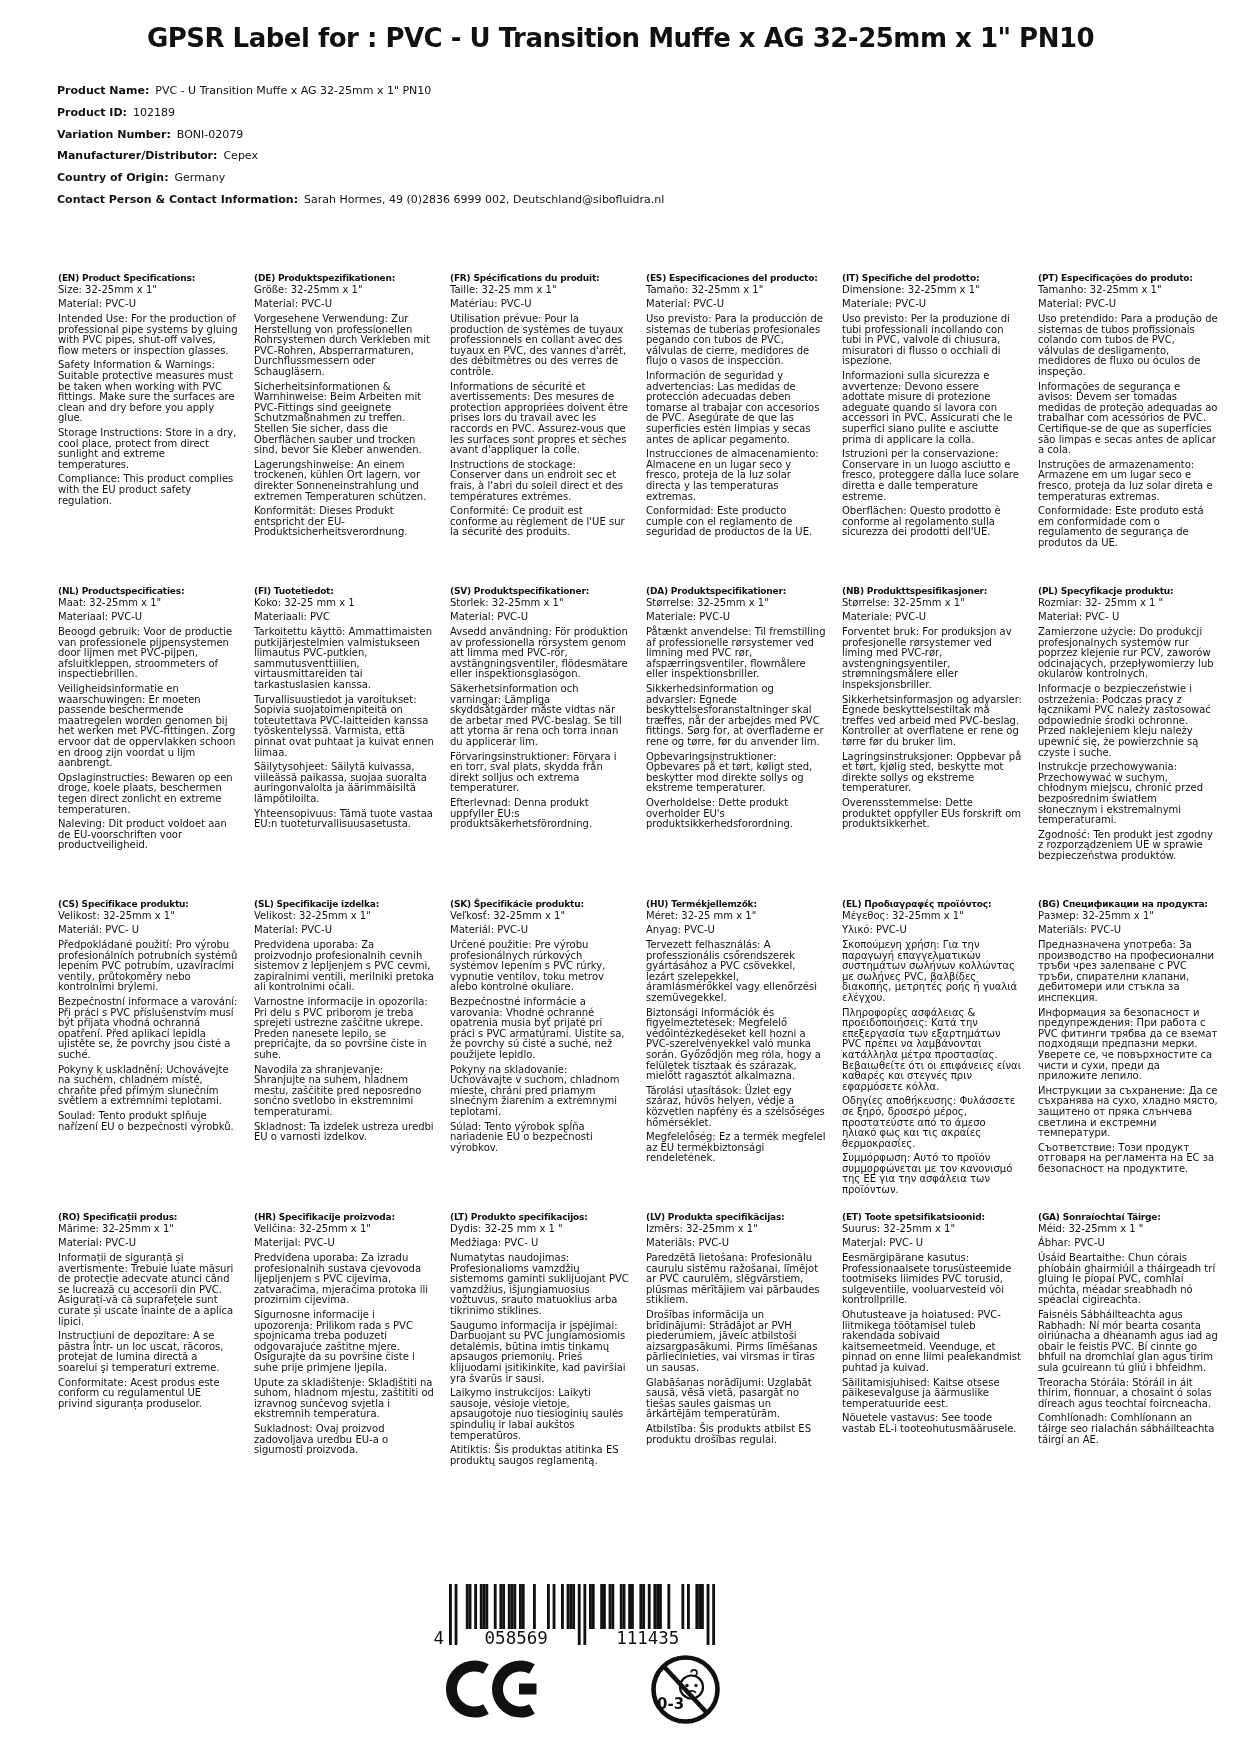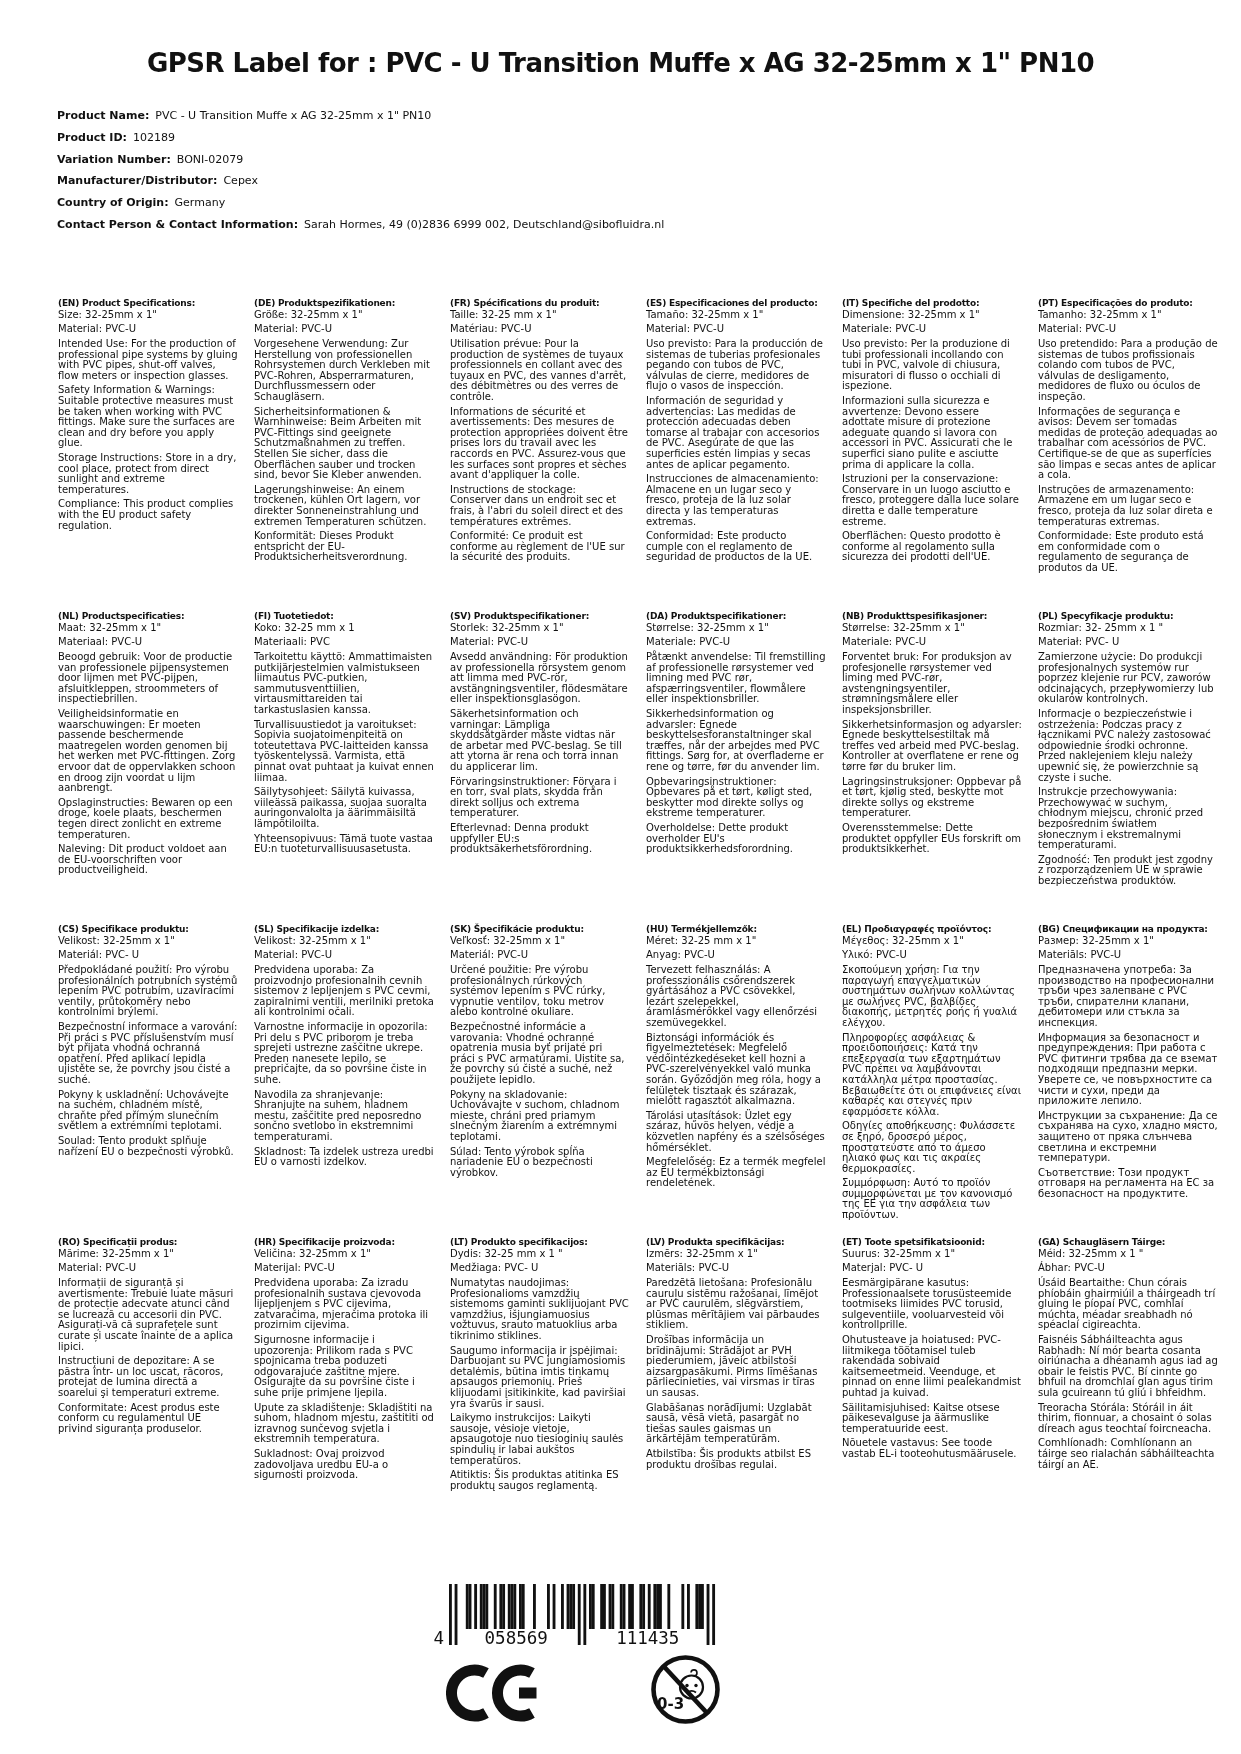"GPSR Label for : PVC" .title { padding-top: 48px -> 23px }
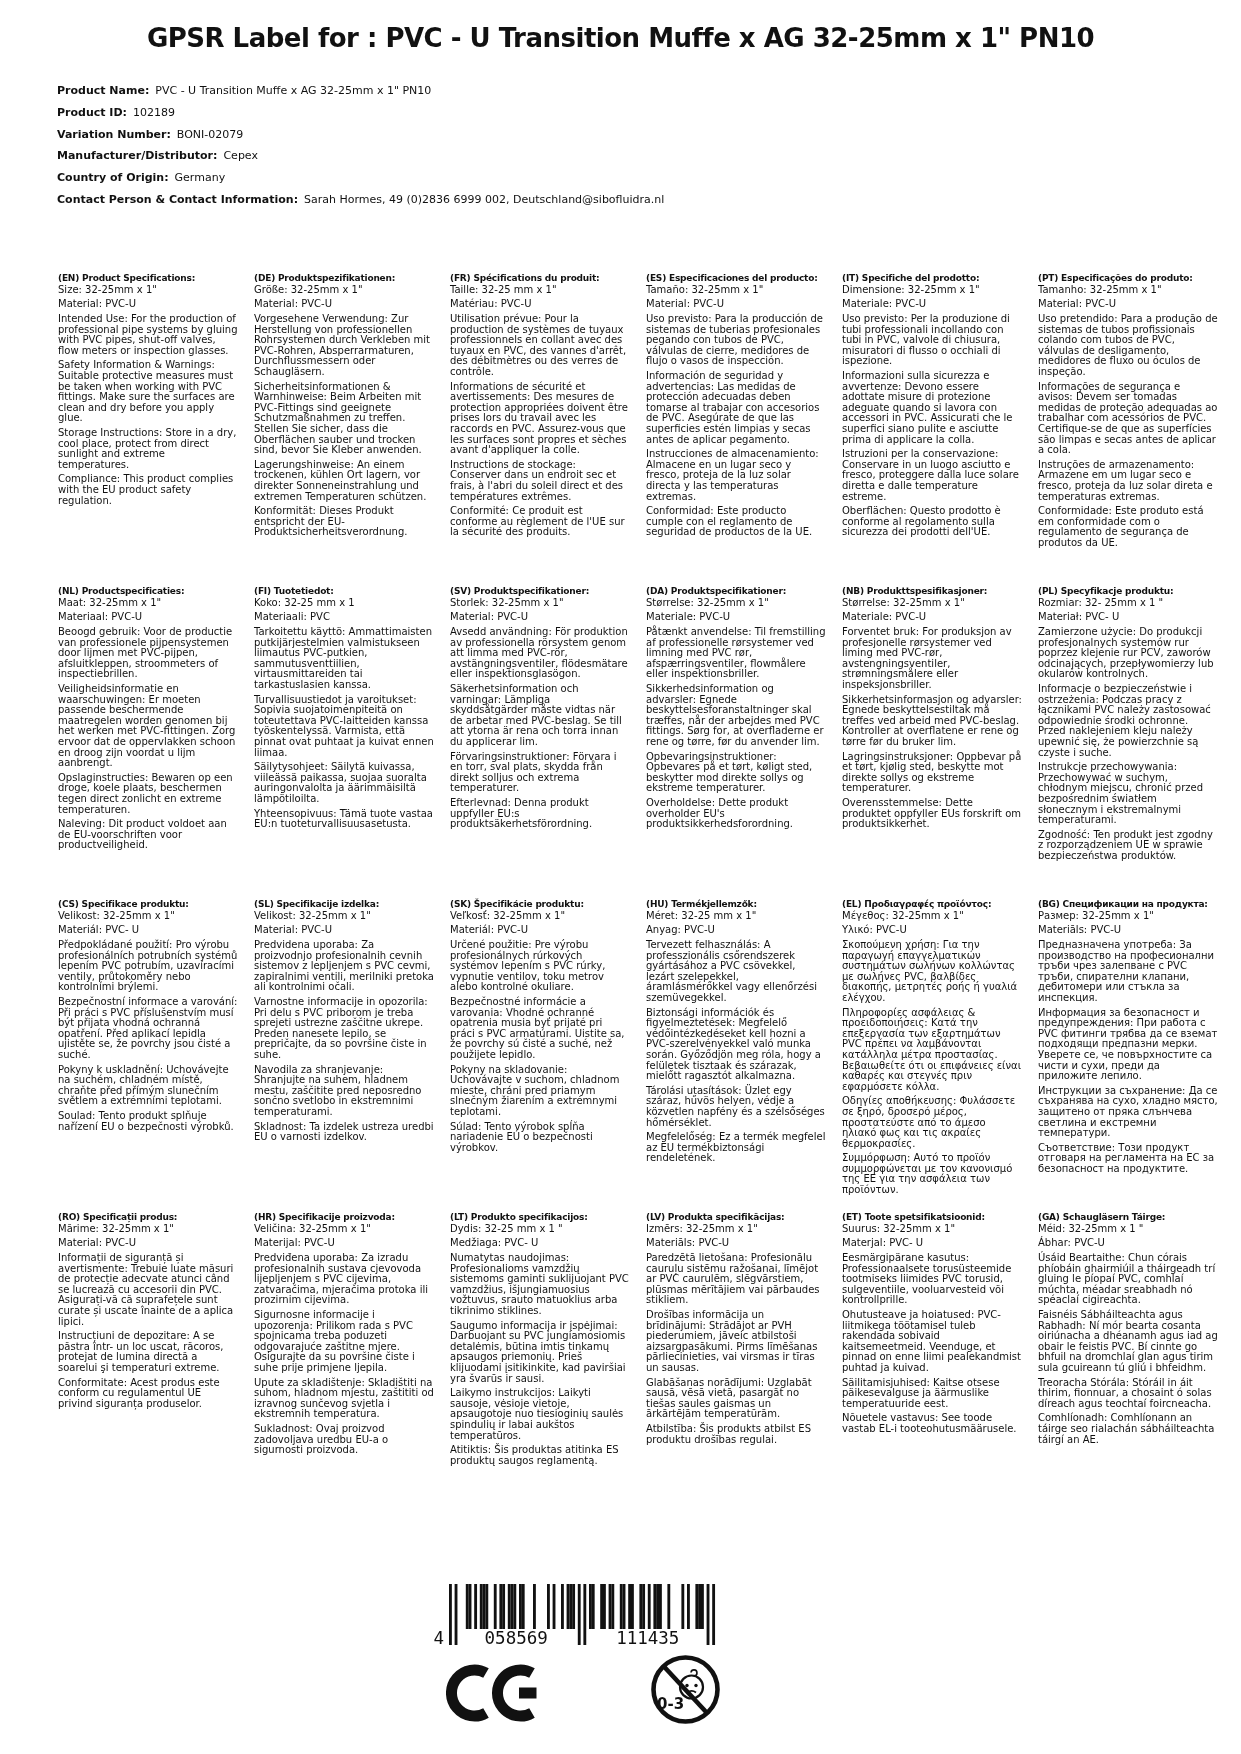"(GA) Schaugläsern Táirge:" h2.lang-heading { text: Schaugläsern -> Sonraíochtaí }
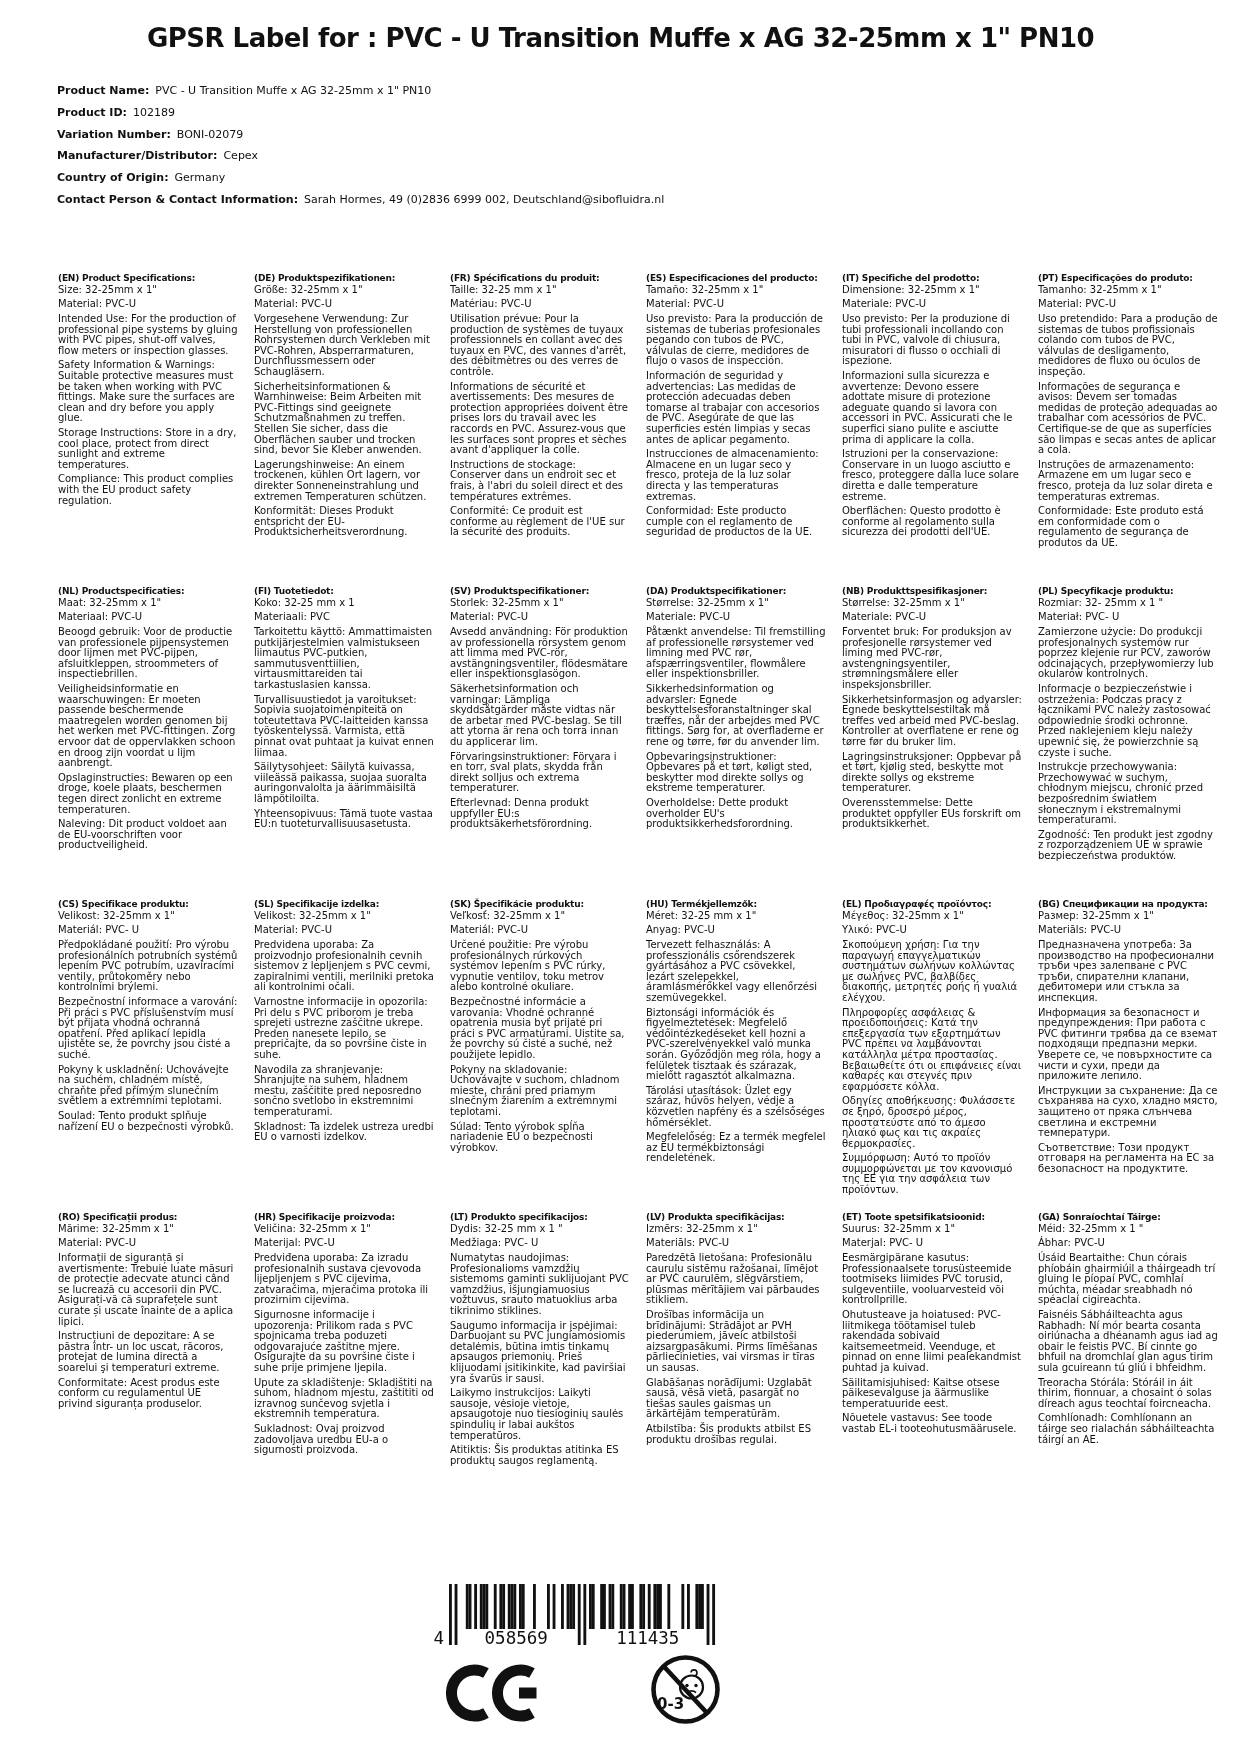"0-3" .marks { align-items: center -> flex-start }
